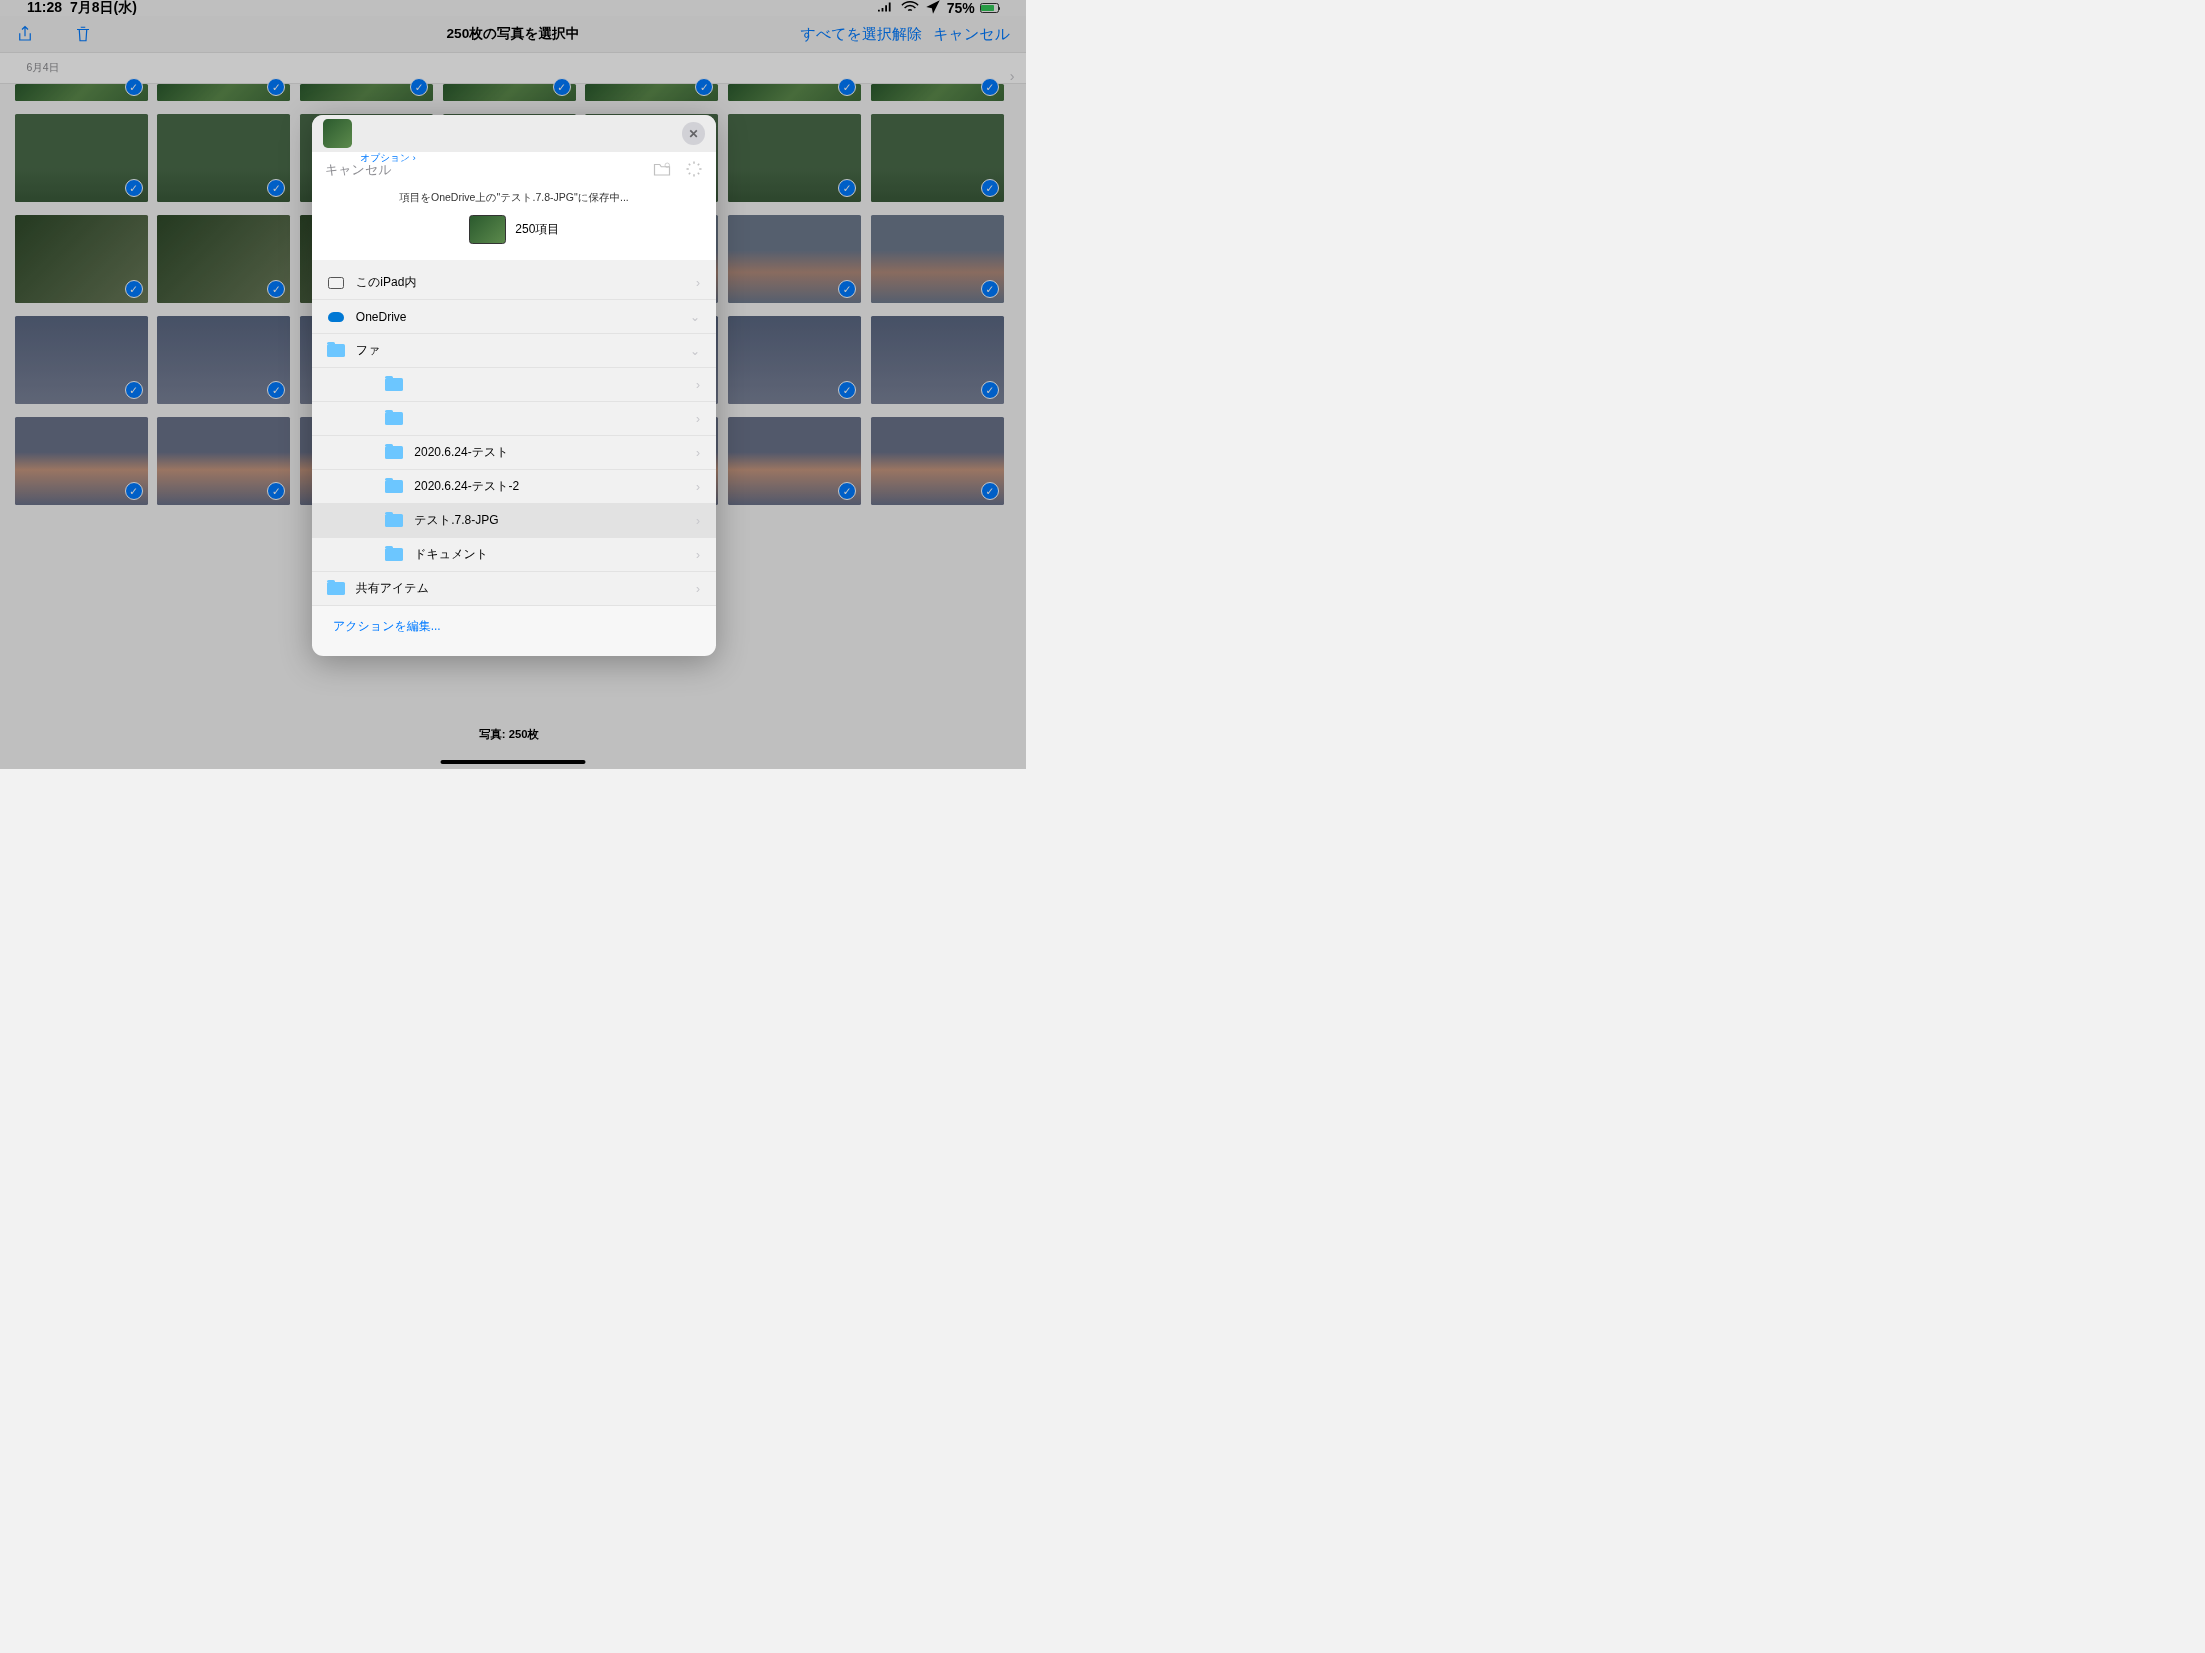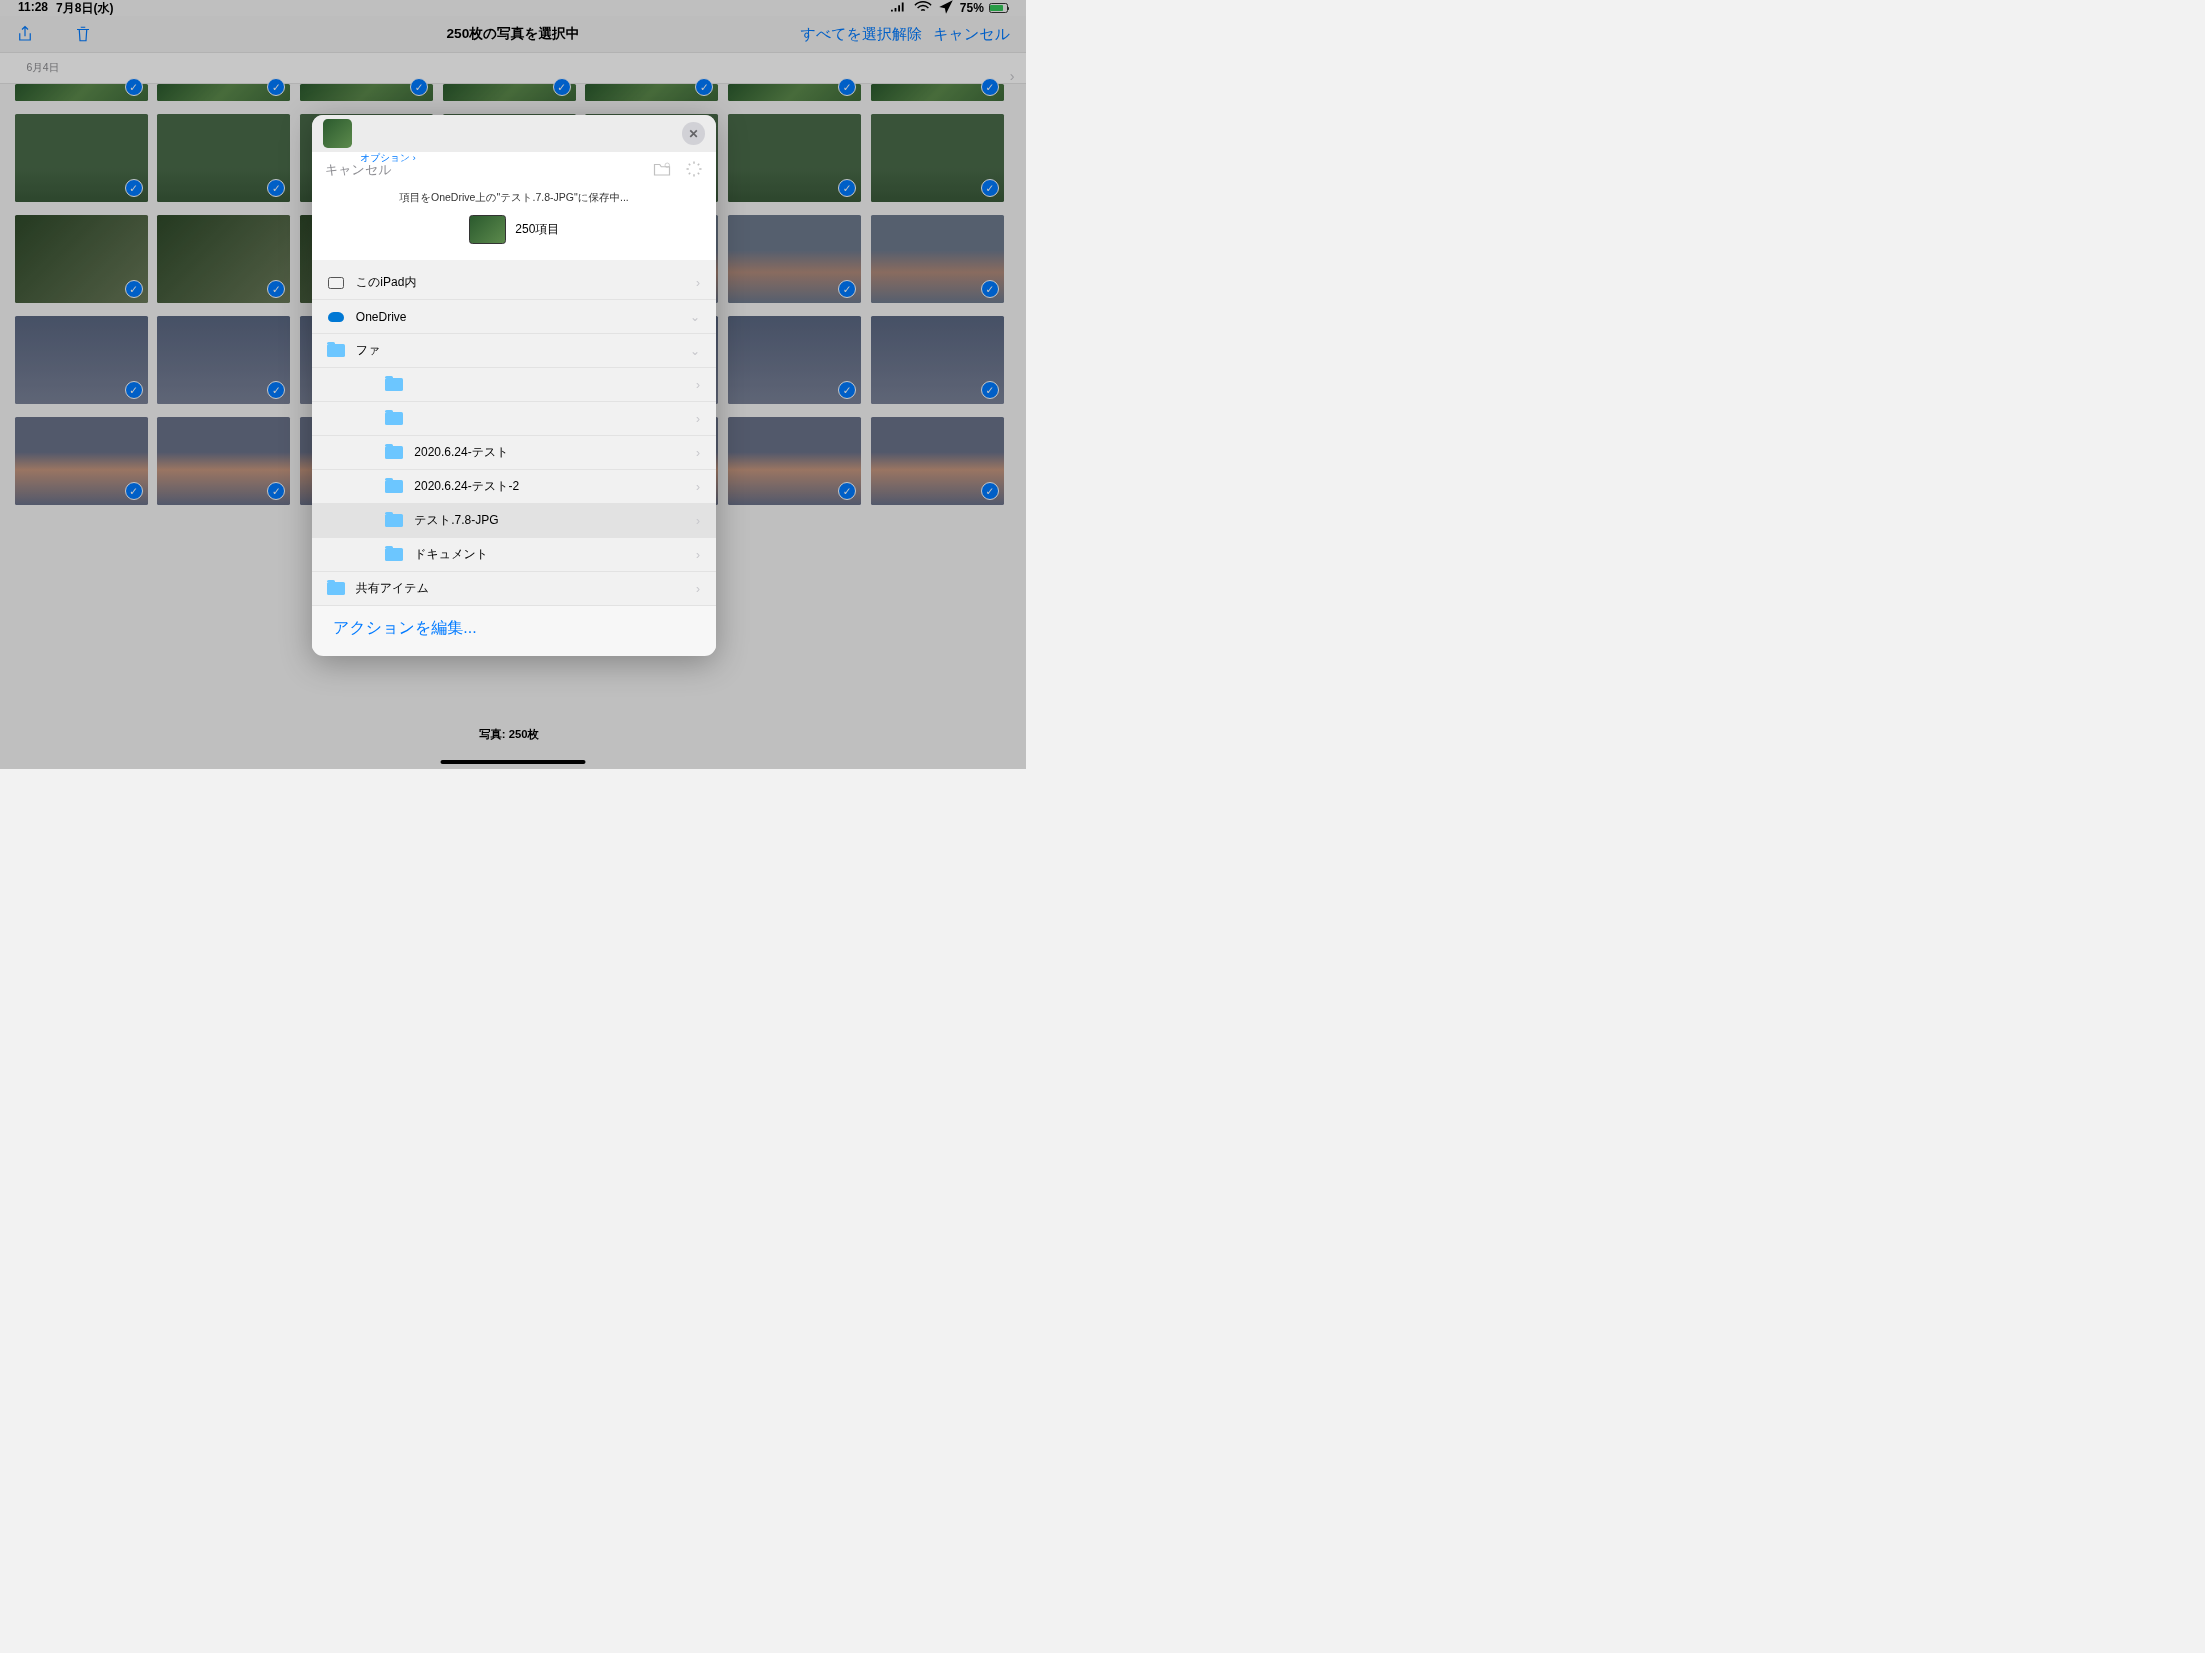"11:28" .status-bar { font-size: 12px -> 14px; padding: 0 18px -> 0 27px }
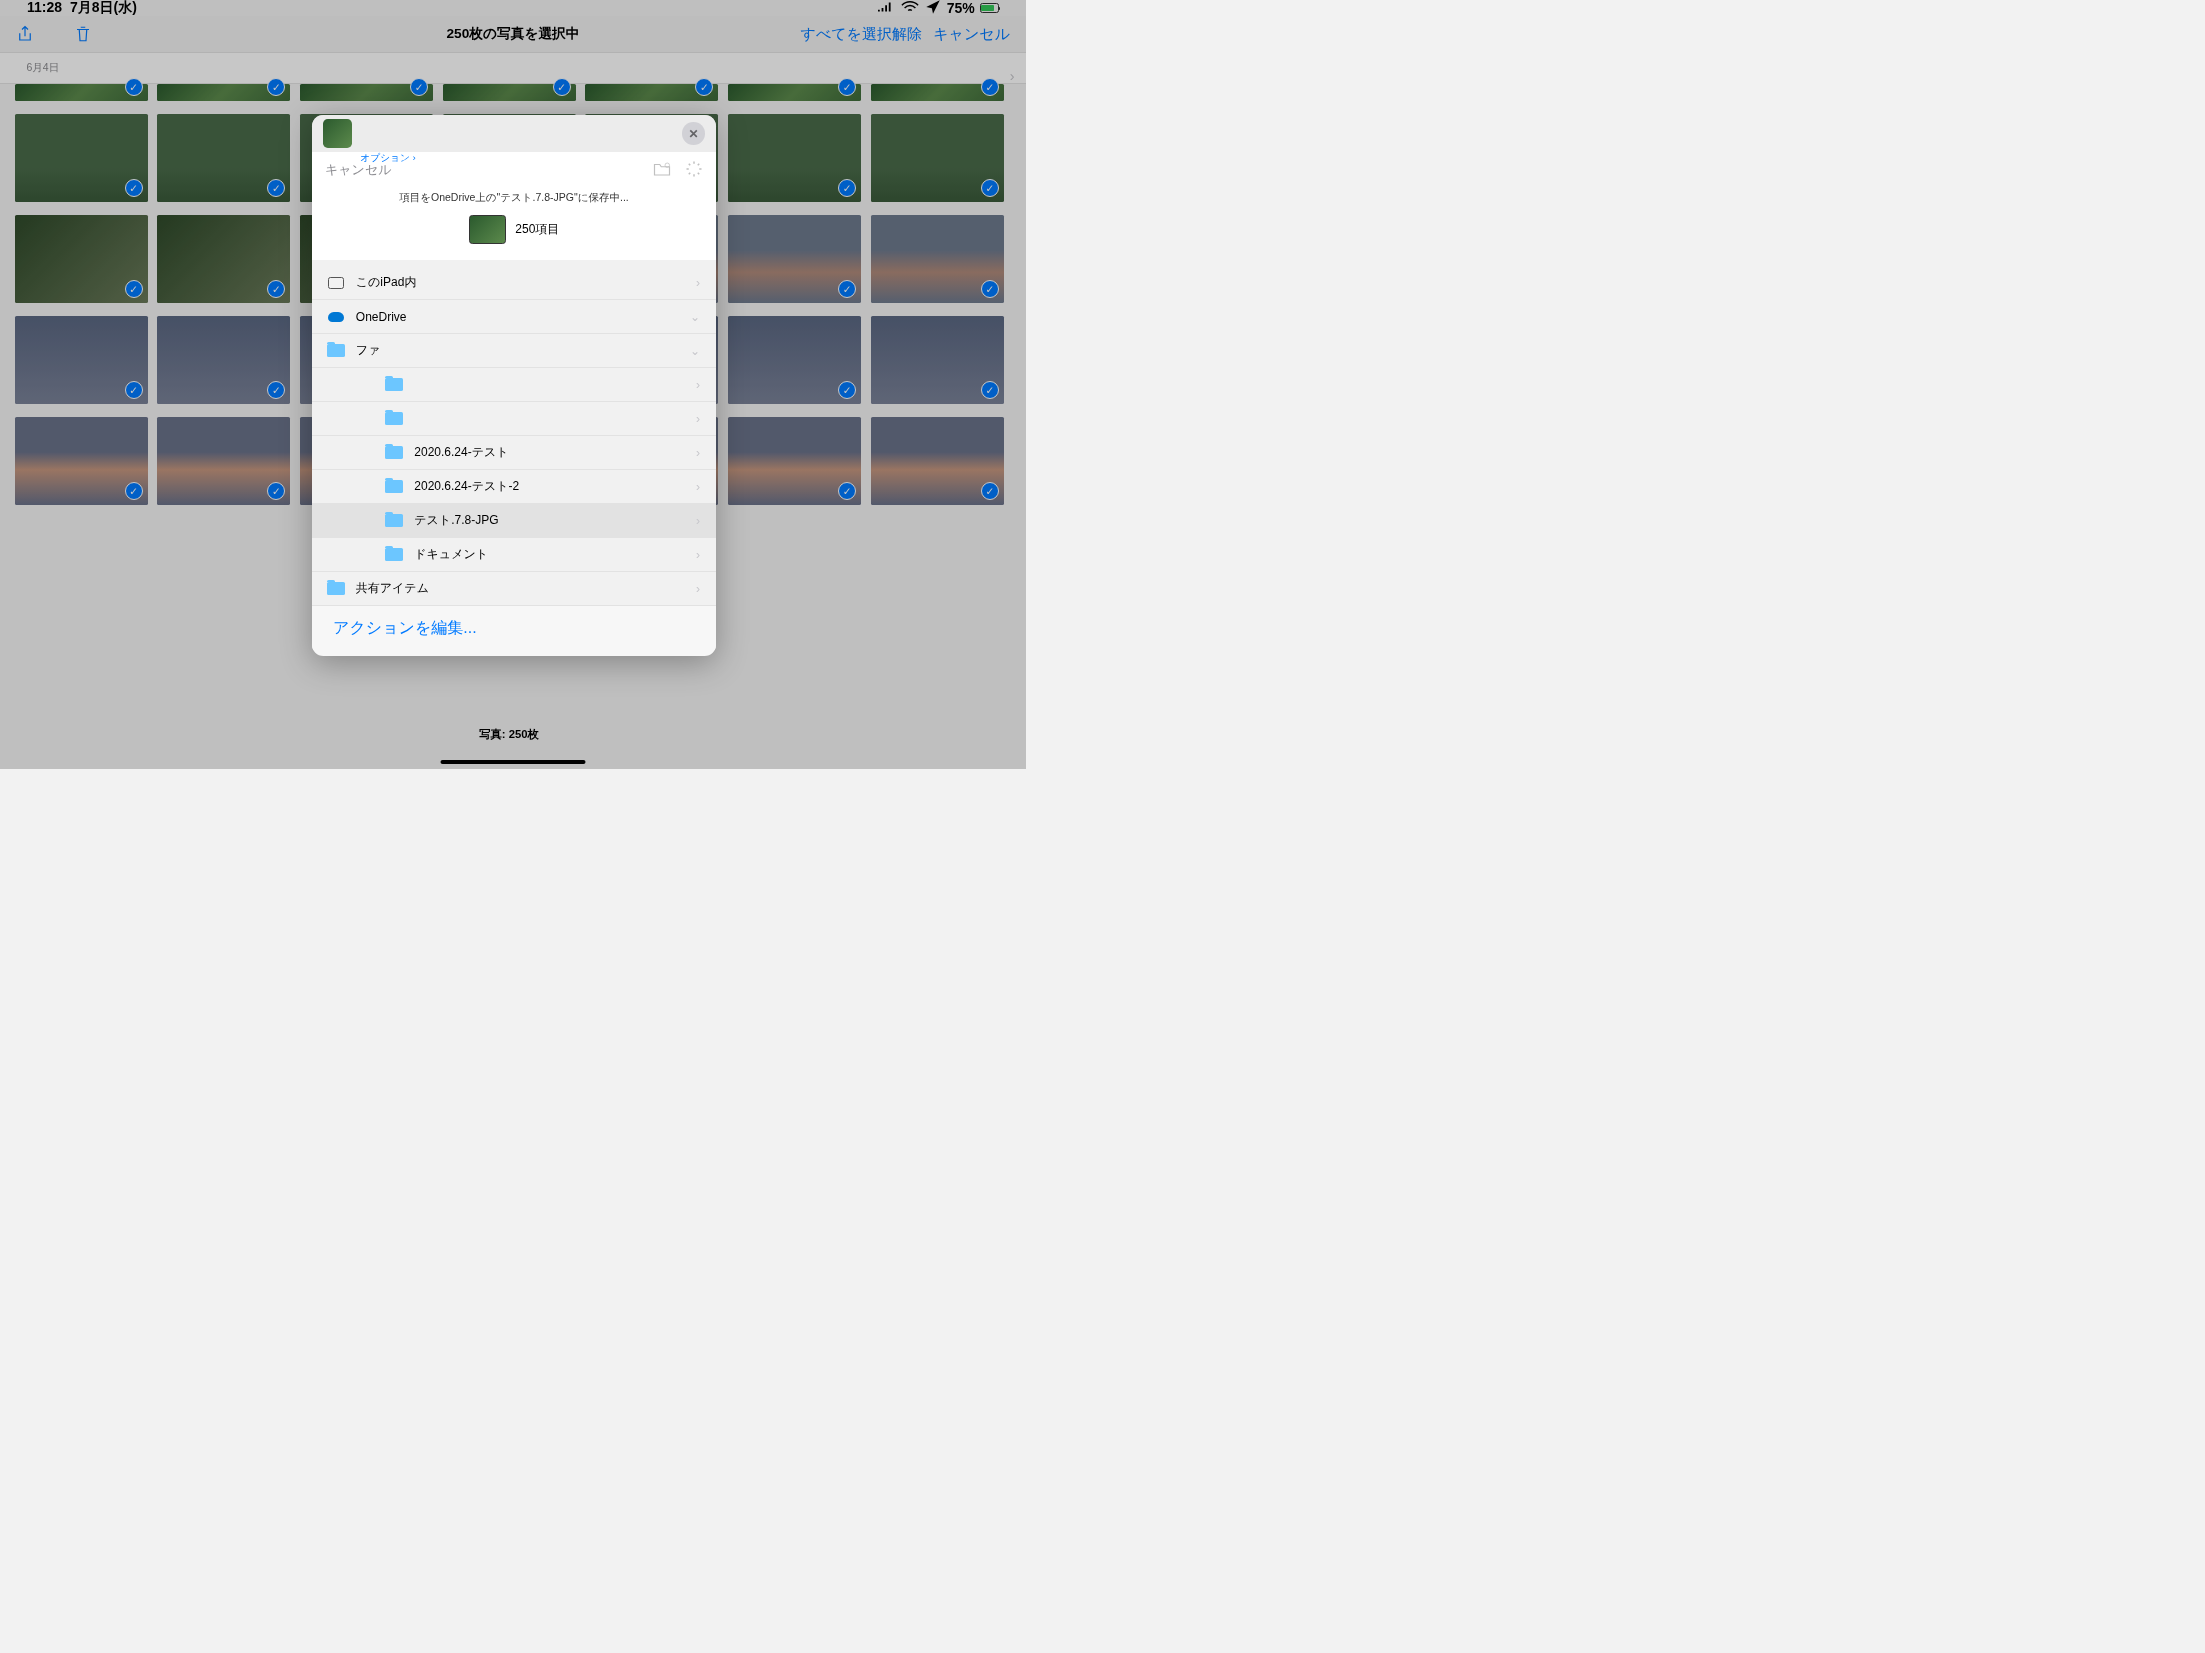"アクションを編集..." .edit-actions { font-size: 16px -> 12px }
